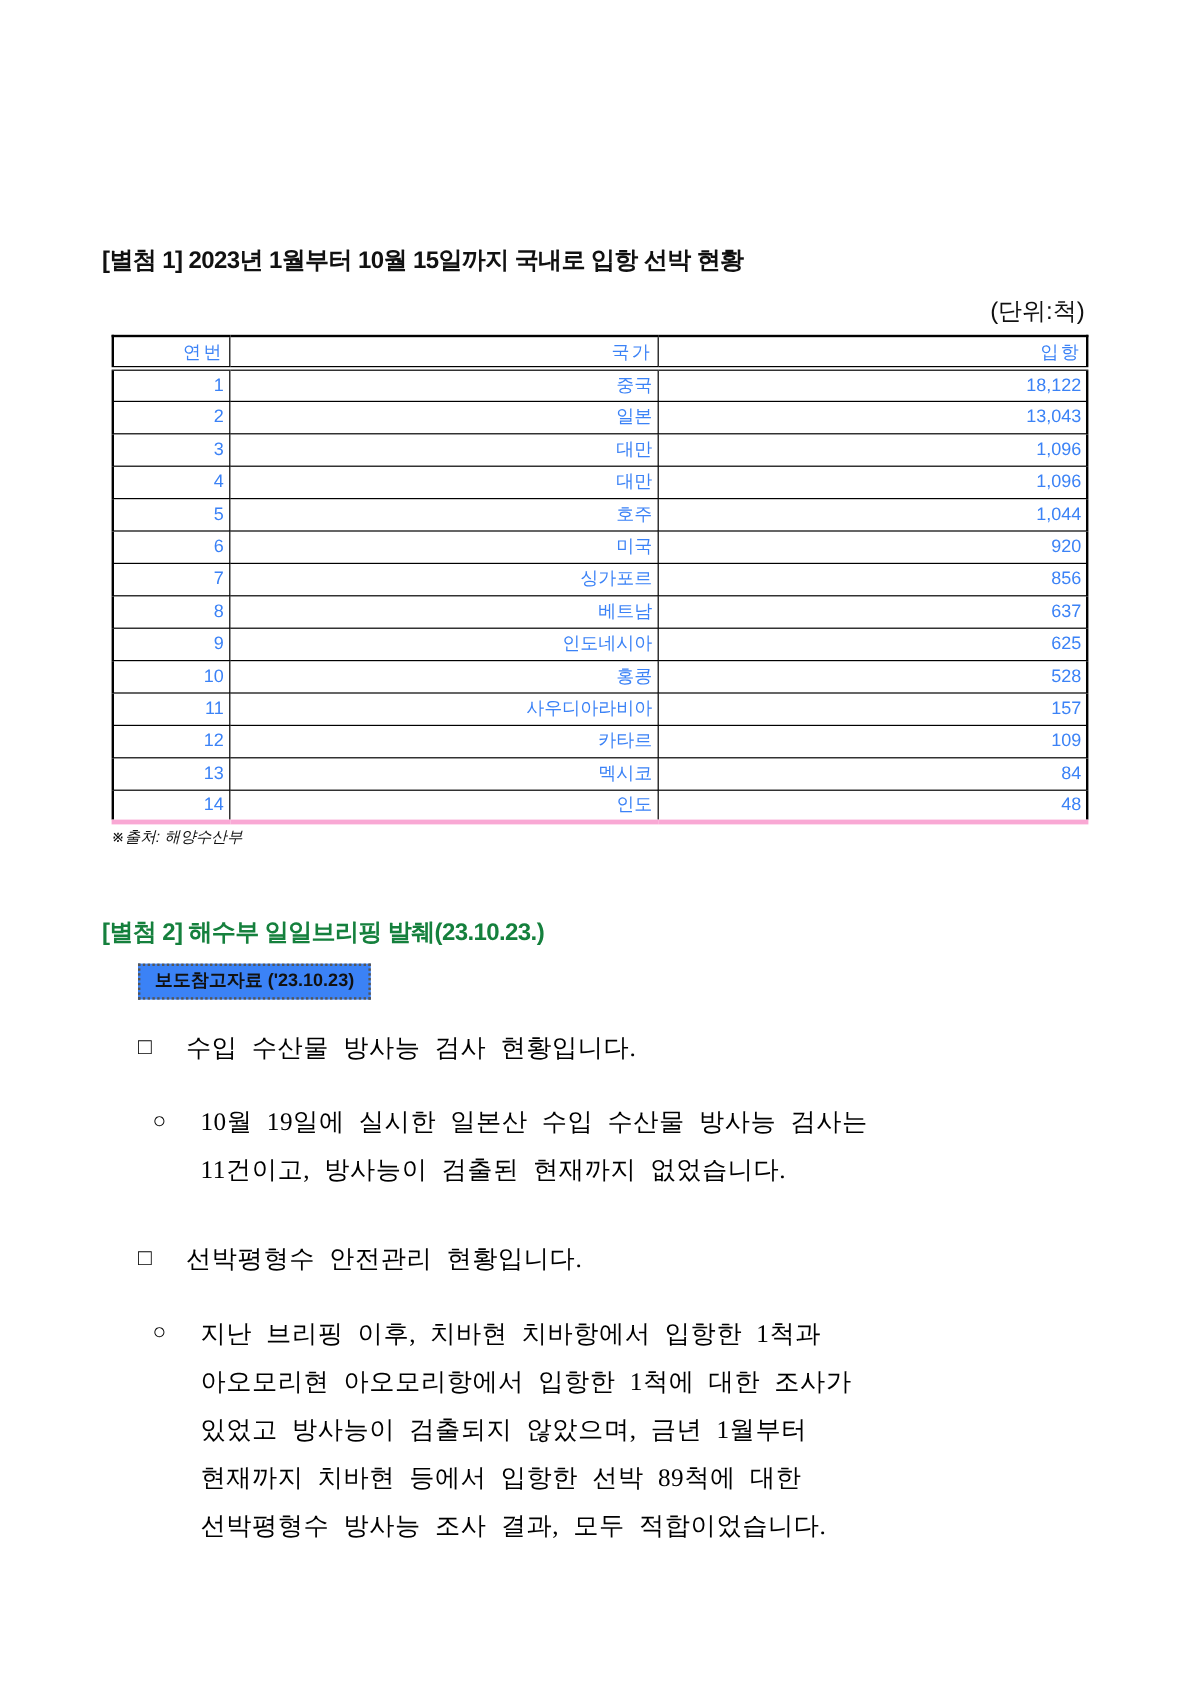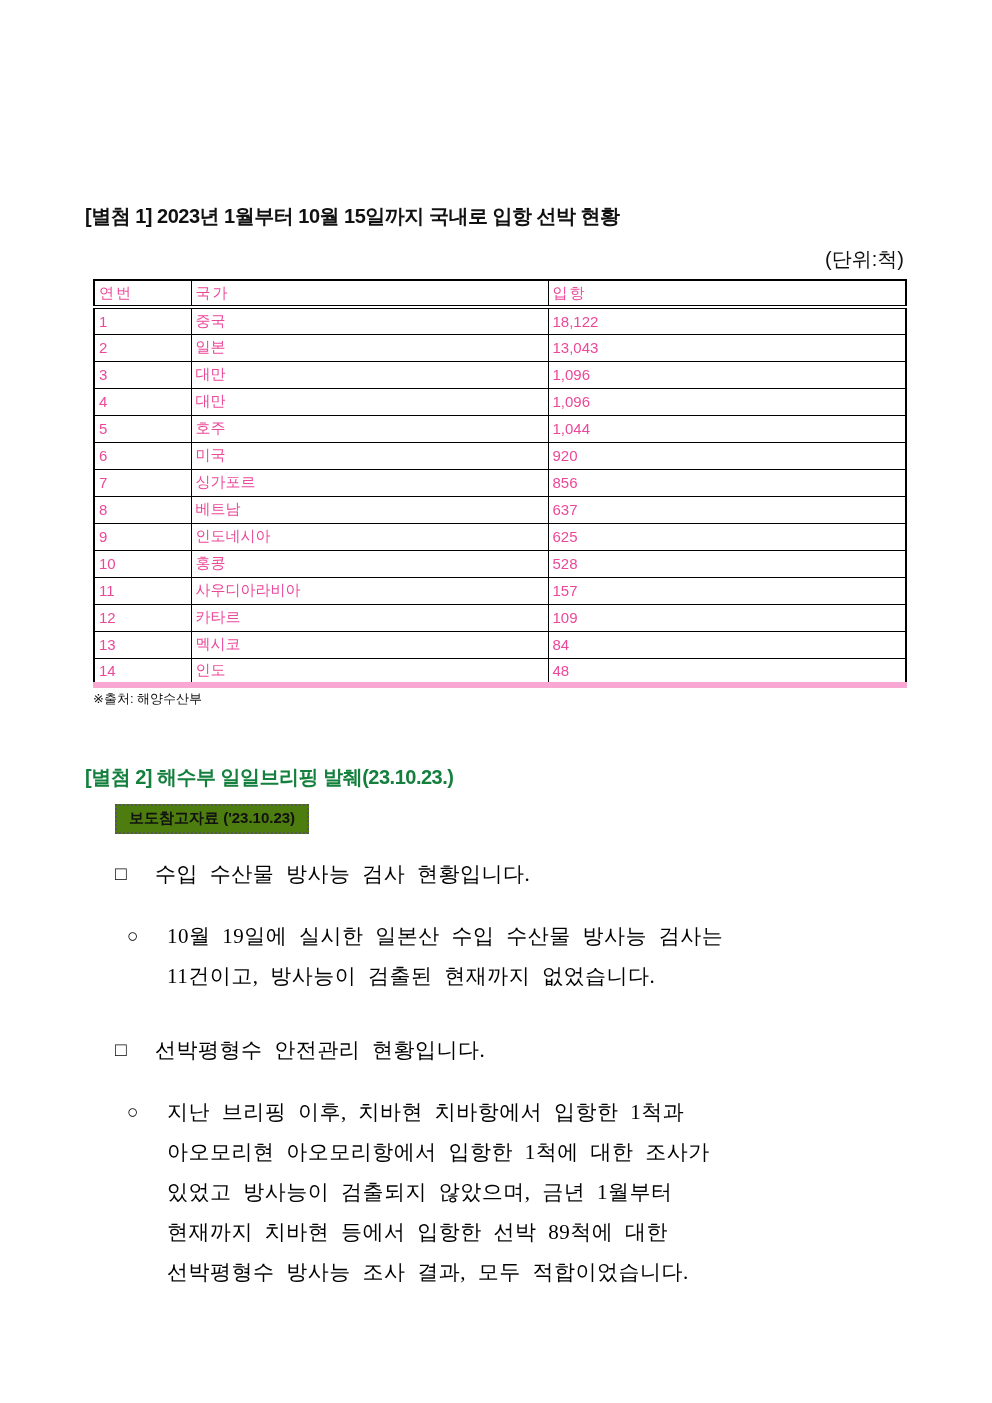"연번" table.ships th, table.ships td { color: #ec4899 -> #3b82f6; text-align: left -> right }
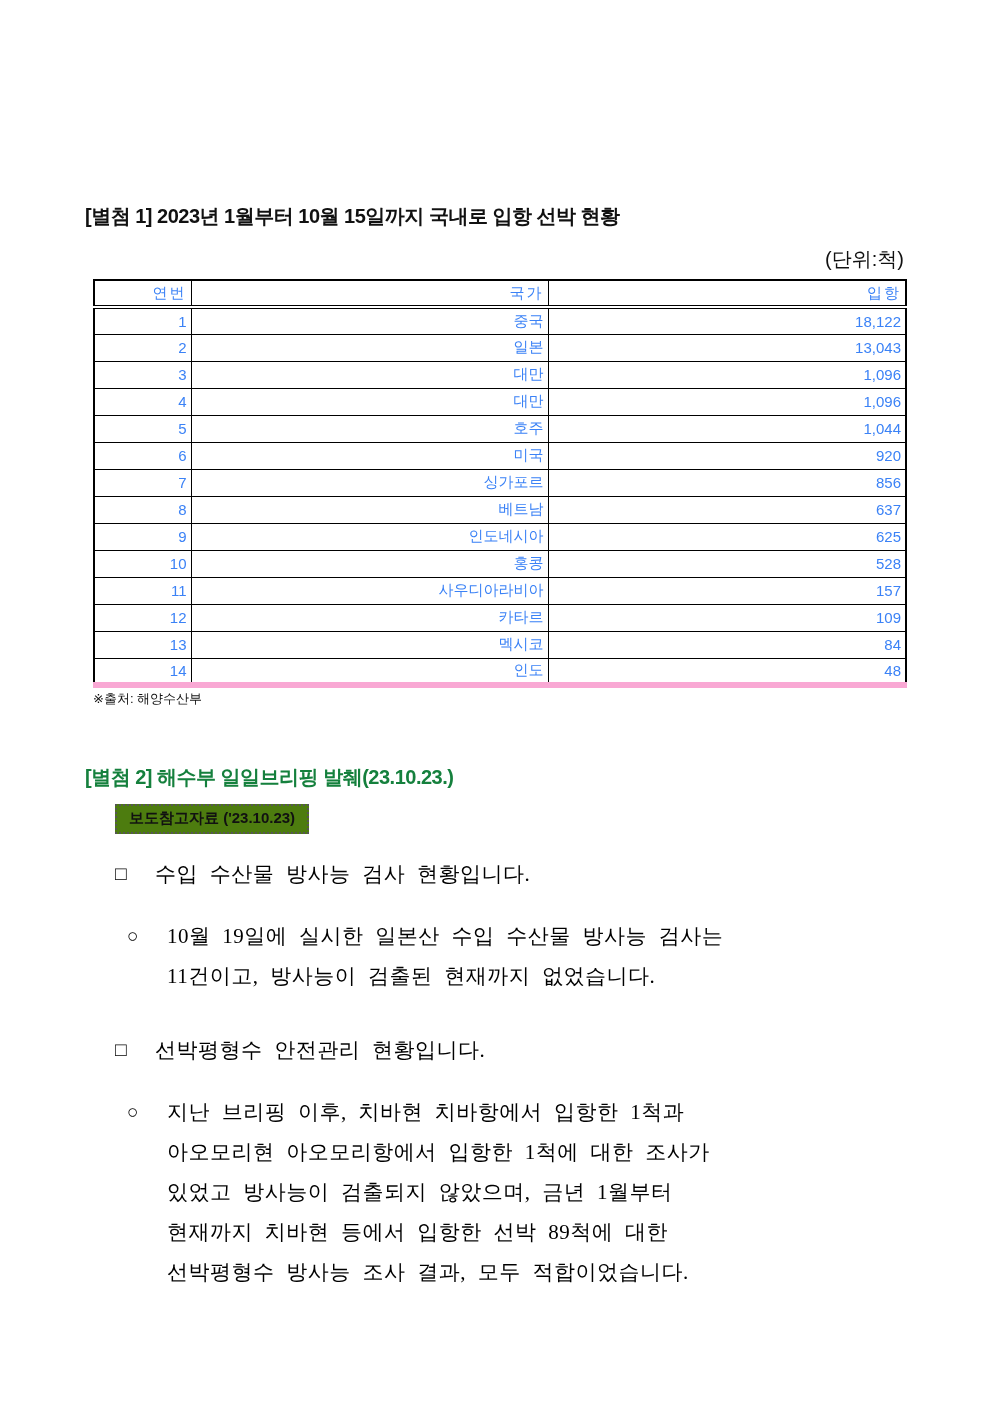"14" table.ships tbody tr:last-child td { border-bottom: 6px solid #f9a8d4 -> 4px solid #f9a8d4 }
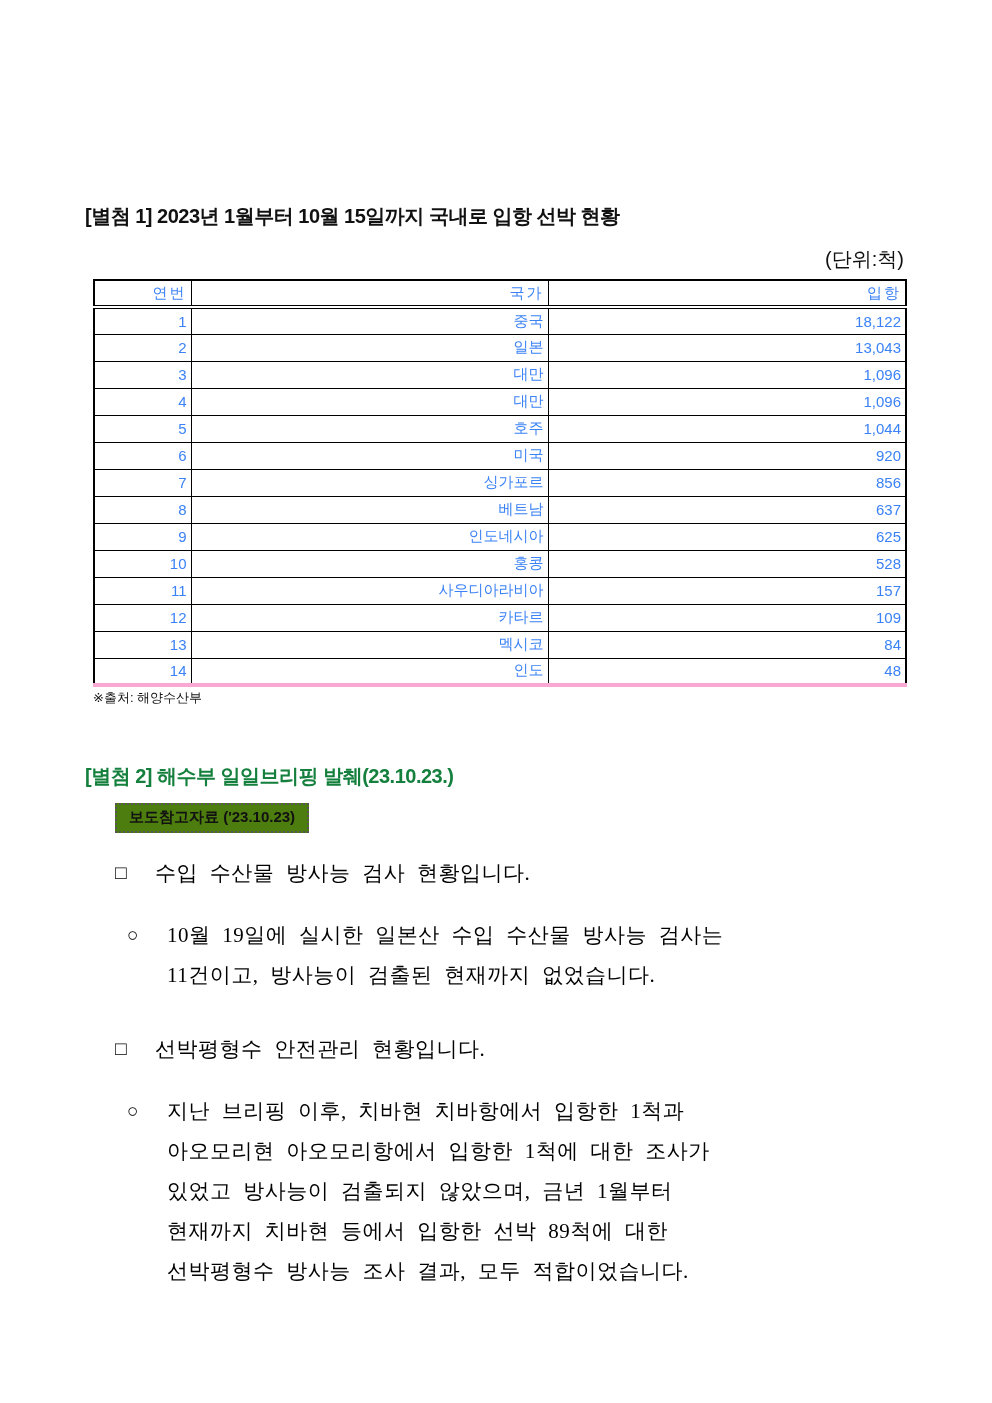"※출처: 해양수산부" .source-note { font-style: none -> italic }
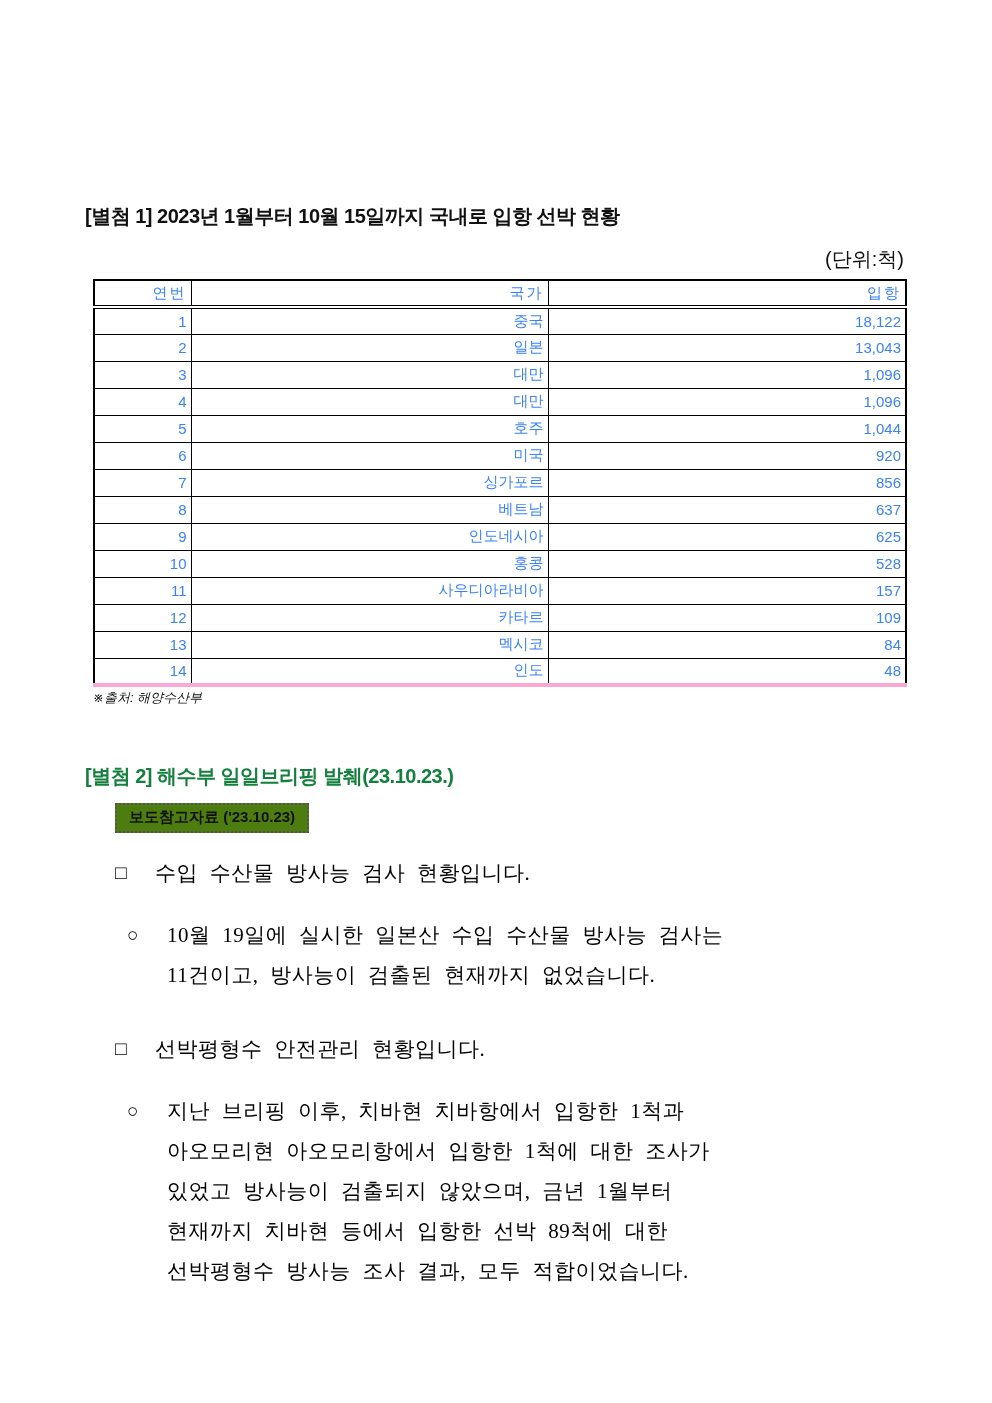"보도참고자료 ('23.10.23)" .stamp-box { background: #4d7c0f -> #3b82f6 }
